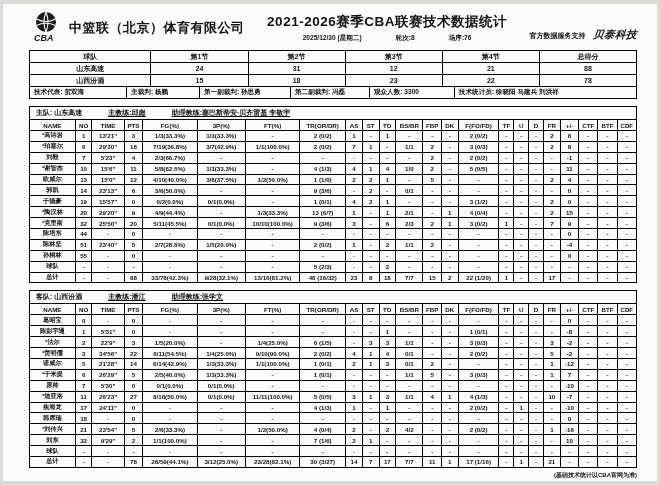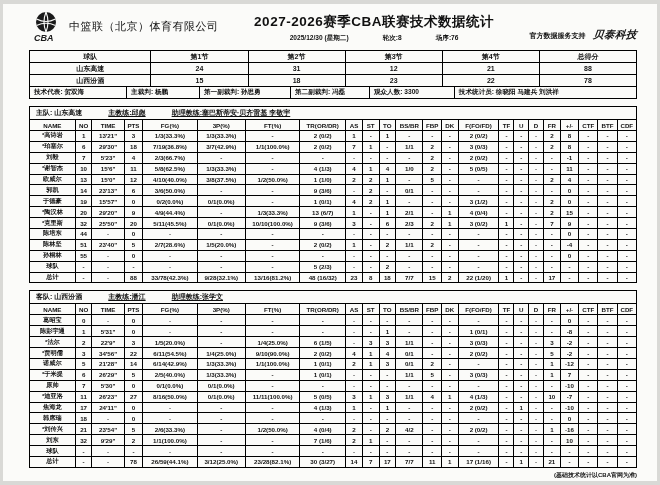"中篮联（北京）体育有限公司" .company { font-size: 11px -> 13px; font-weight: 400 -> 700 }
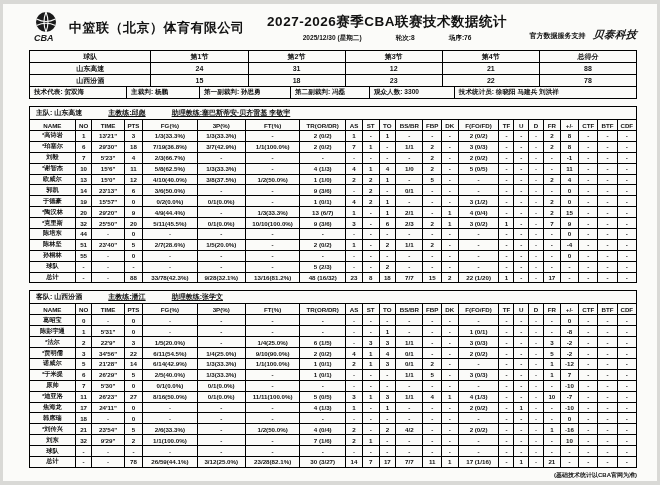"2027-2026赛季CBA联赛技术数据统计" div.title { text: 2027-2026 -> 2021-2026 }
